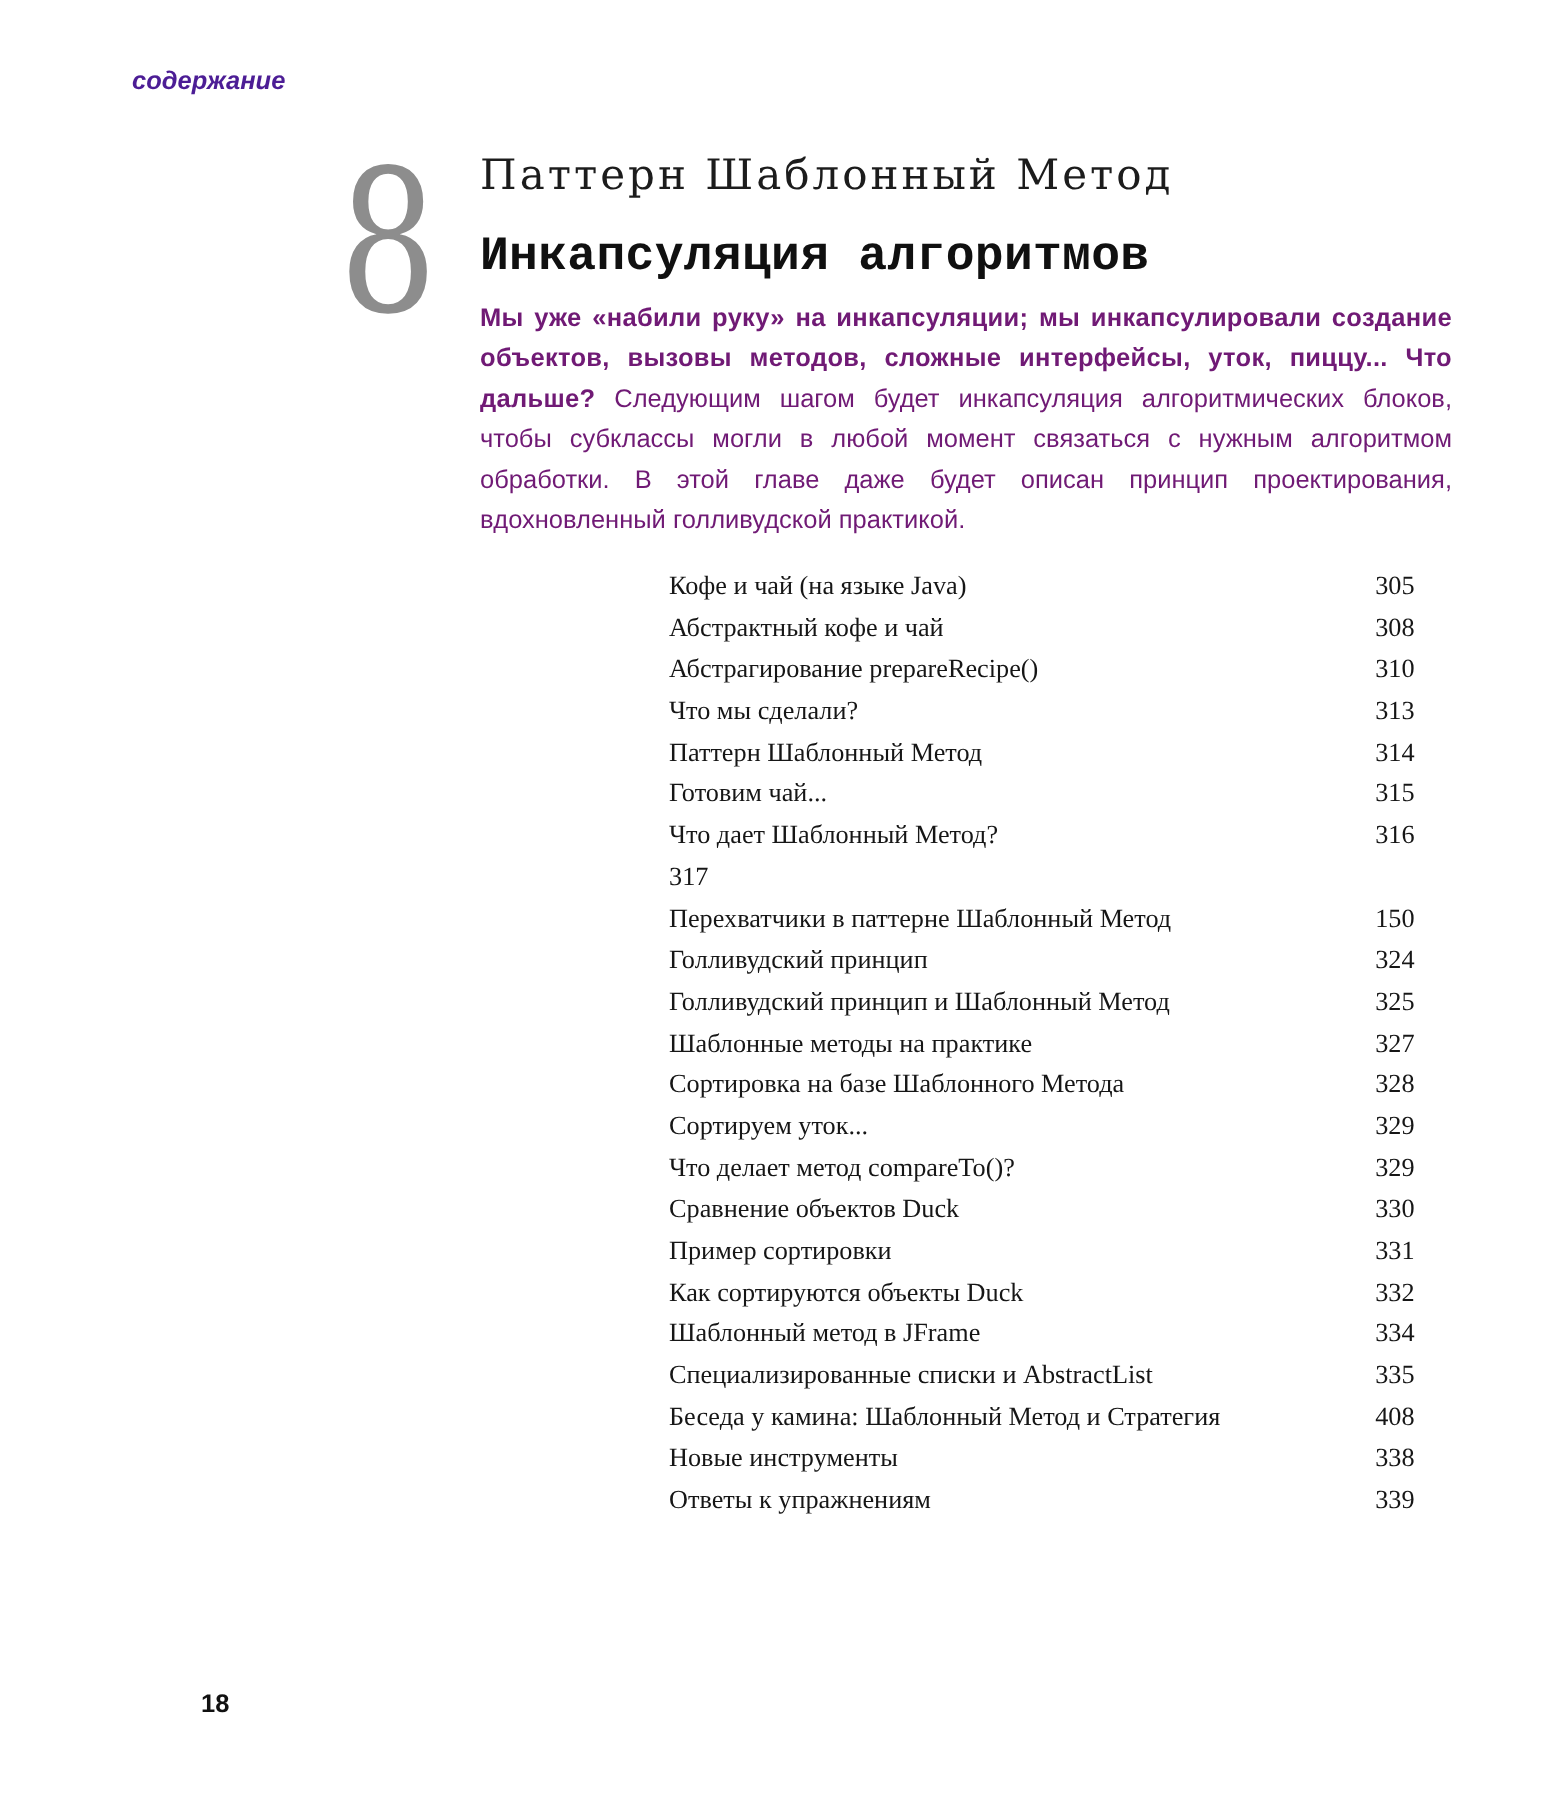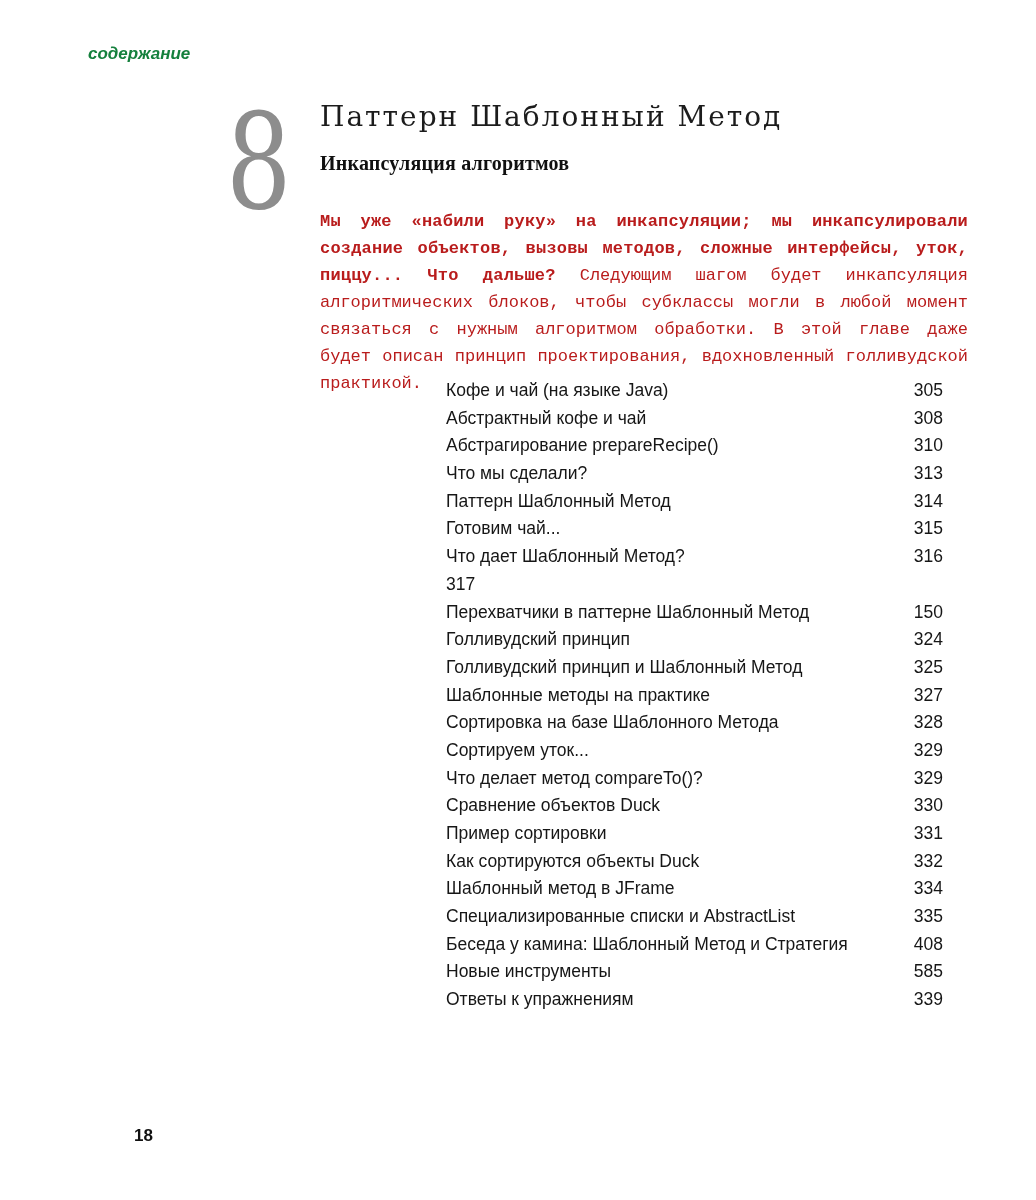"содержание" .header-label { color: #15803d -> #4c1d95 }
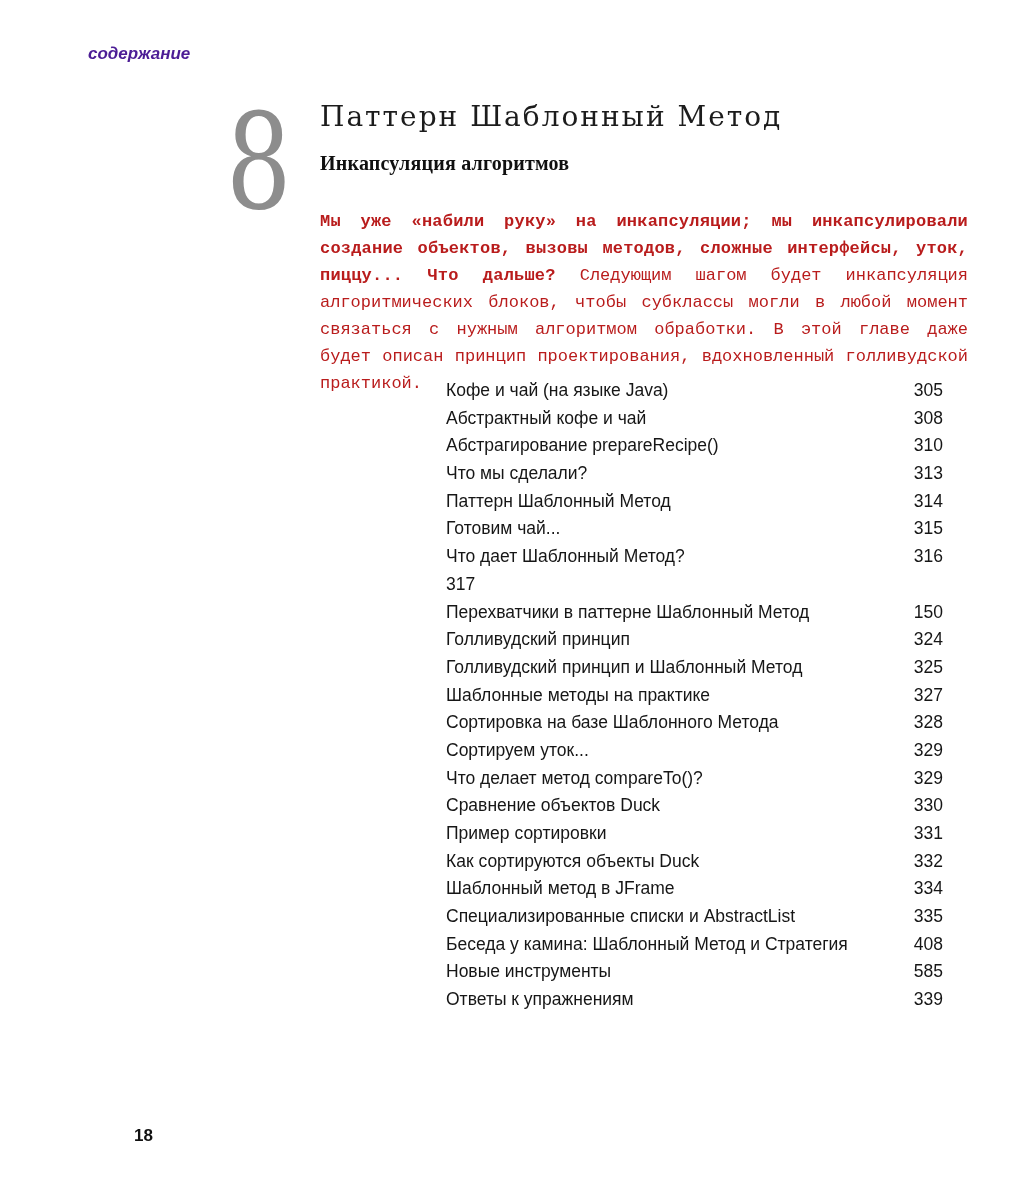"Инкапсуляция алгоритмов" .chapter-title { font-family: Liberation Serif, serif -> Liberation Mono, monospace; font-size: 20px -> 32px }
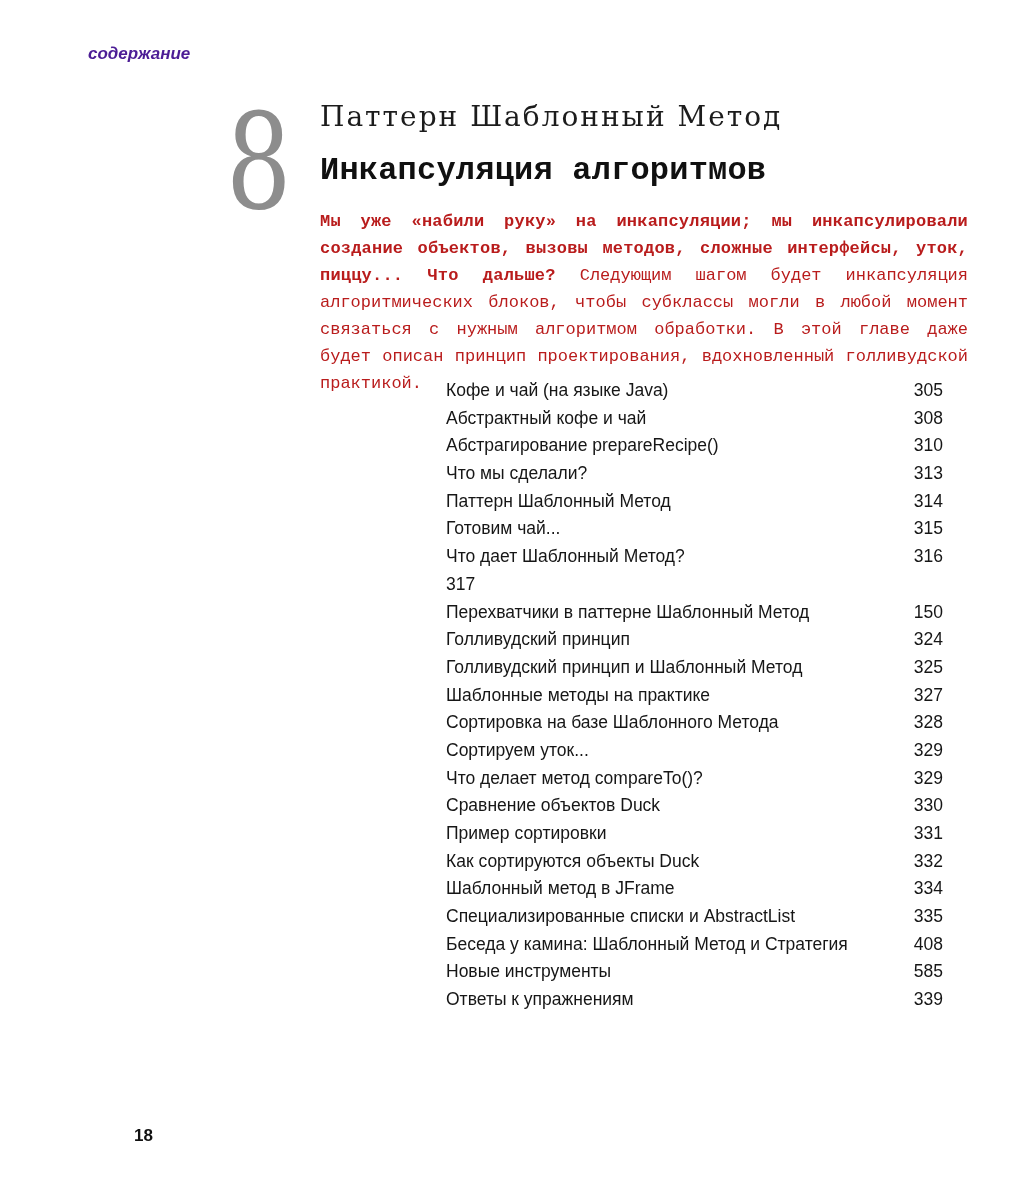"Мы уже «набили руку» на" .intro { color: #b91c1c -> #701a75; font-family: Liberation Mono, monospace -> Liberation Sans, sans-serif; top: 208px -> 198px }
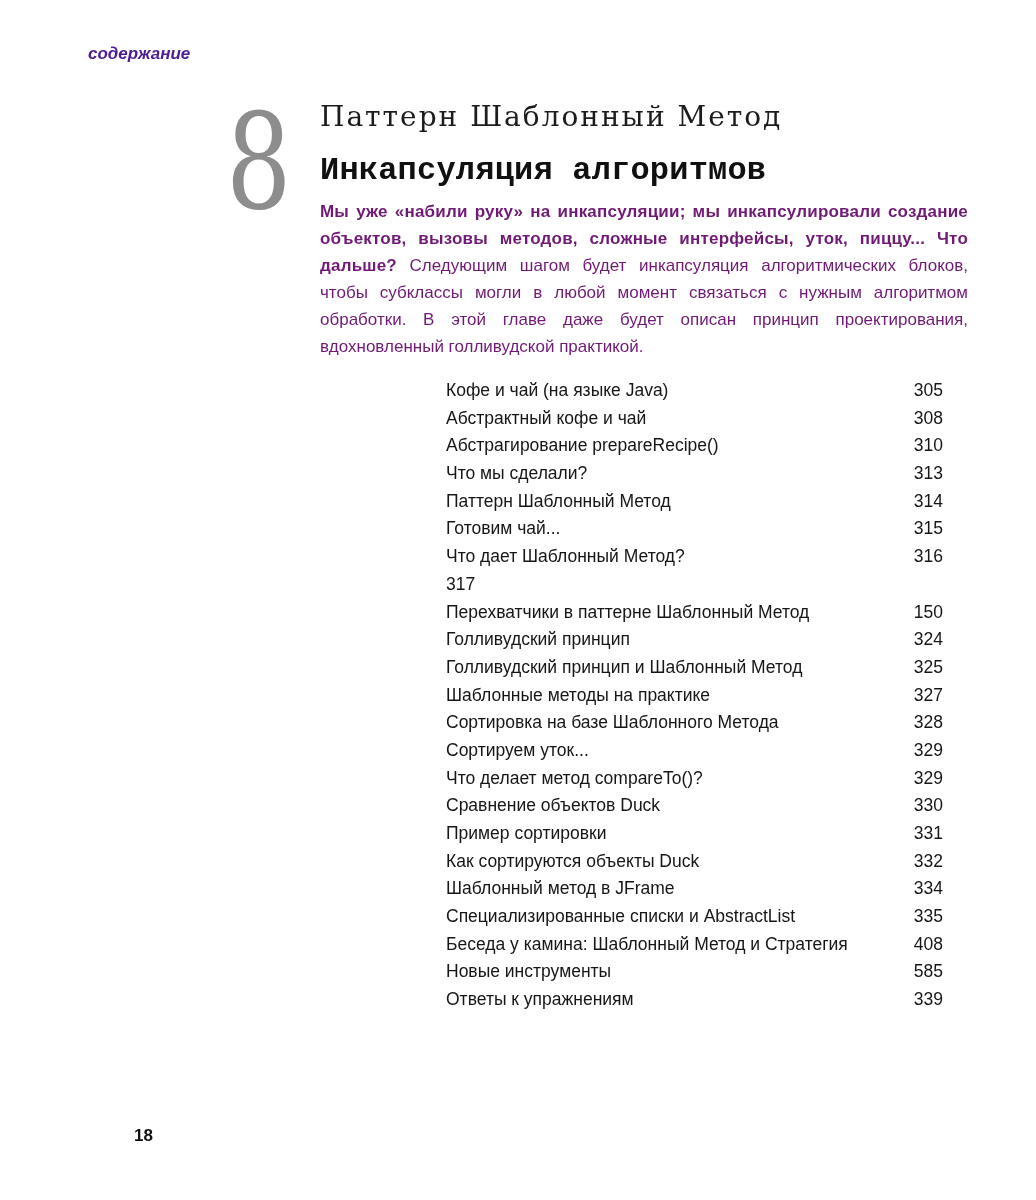"Кофе и чай (на языке" .toc-row { font-family: Liberation Sans, sans-serif -> Liberation Serif, serif }
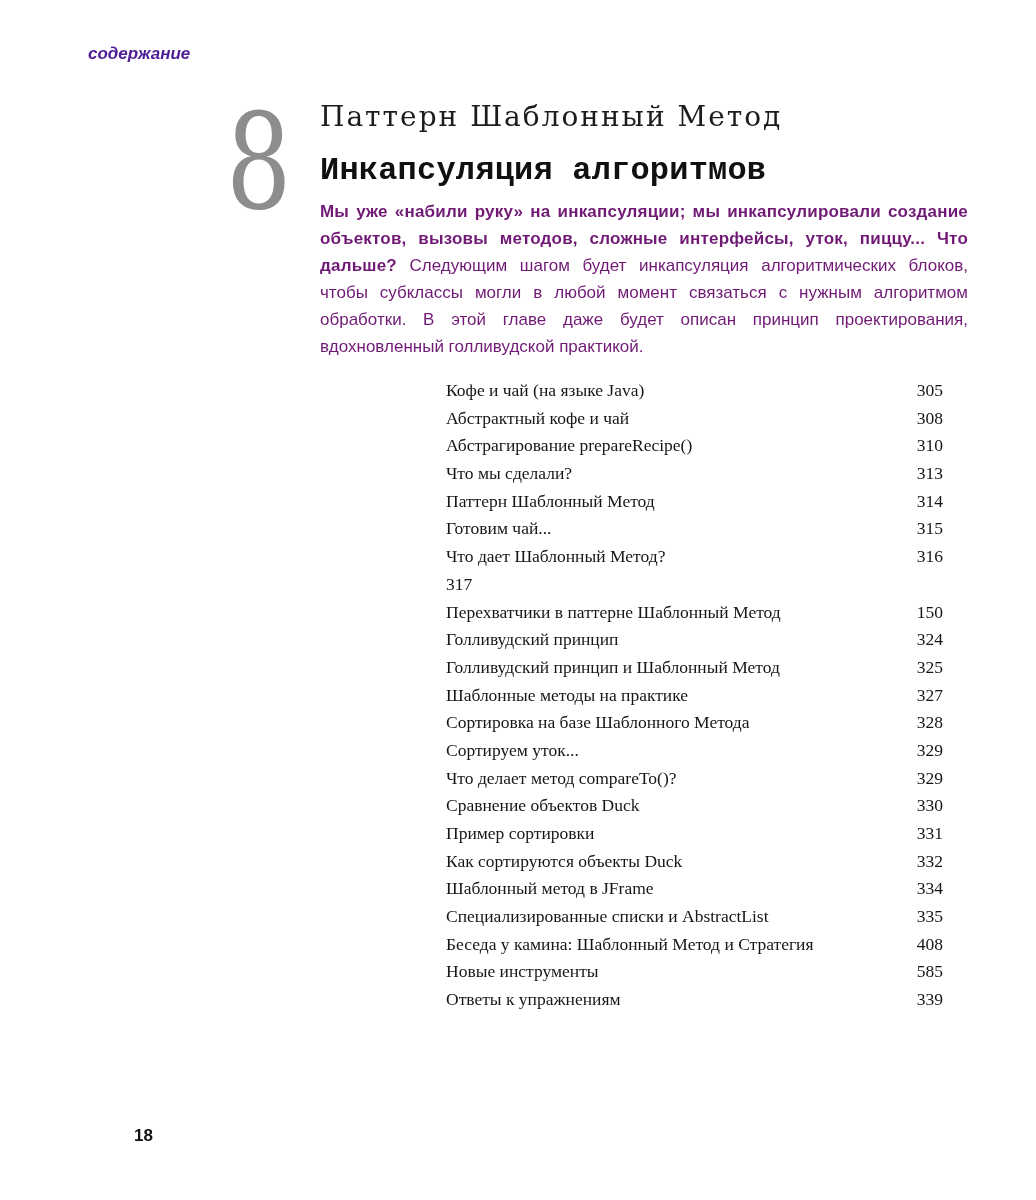"585" span.toc-page { text: 585 -> 338 }
